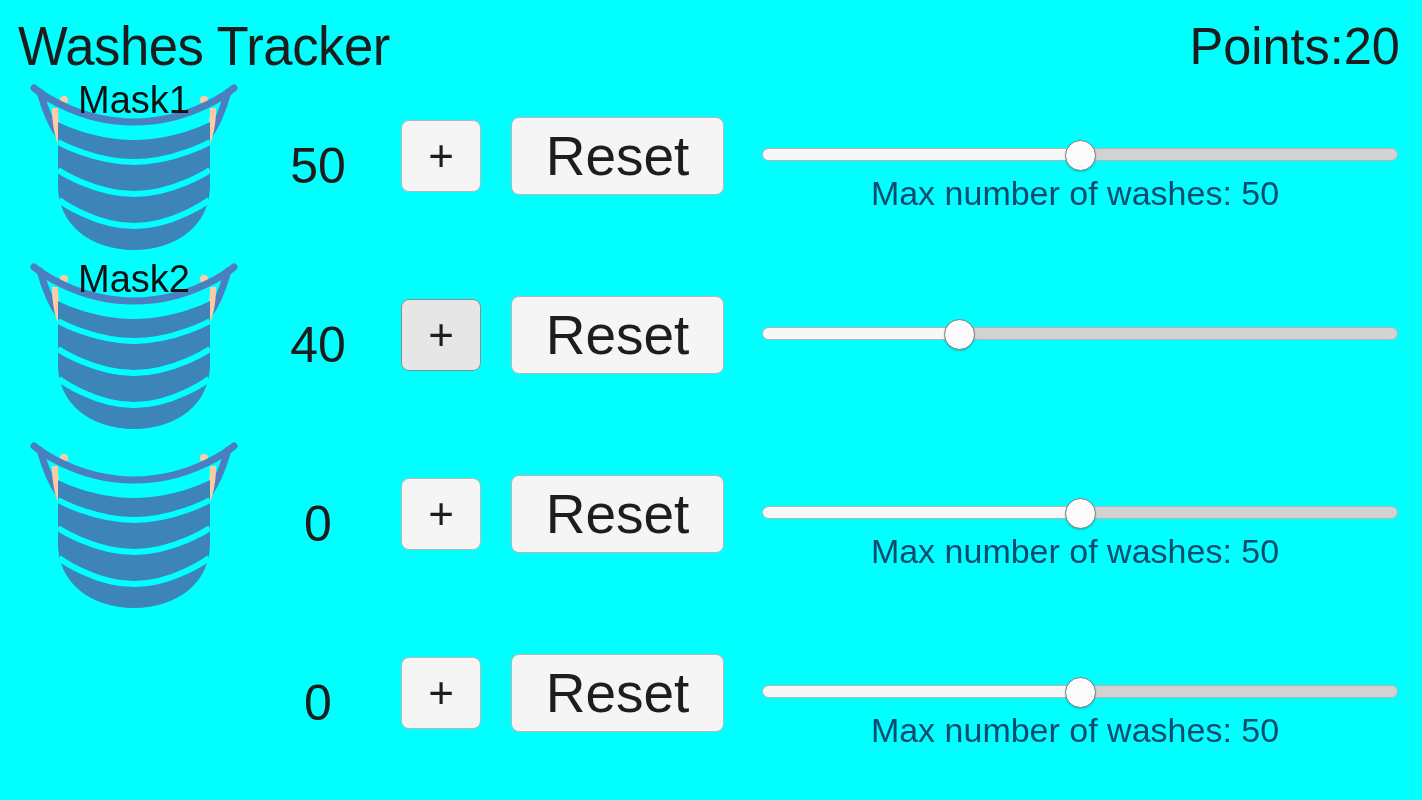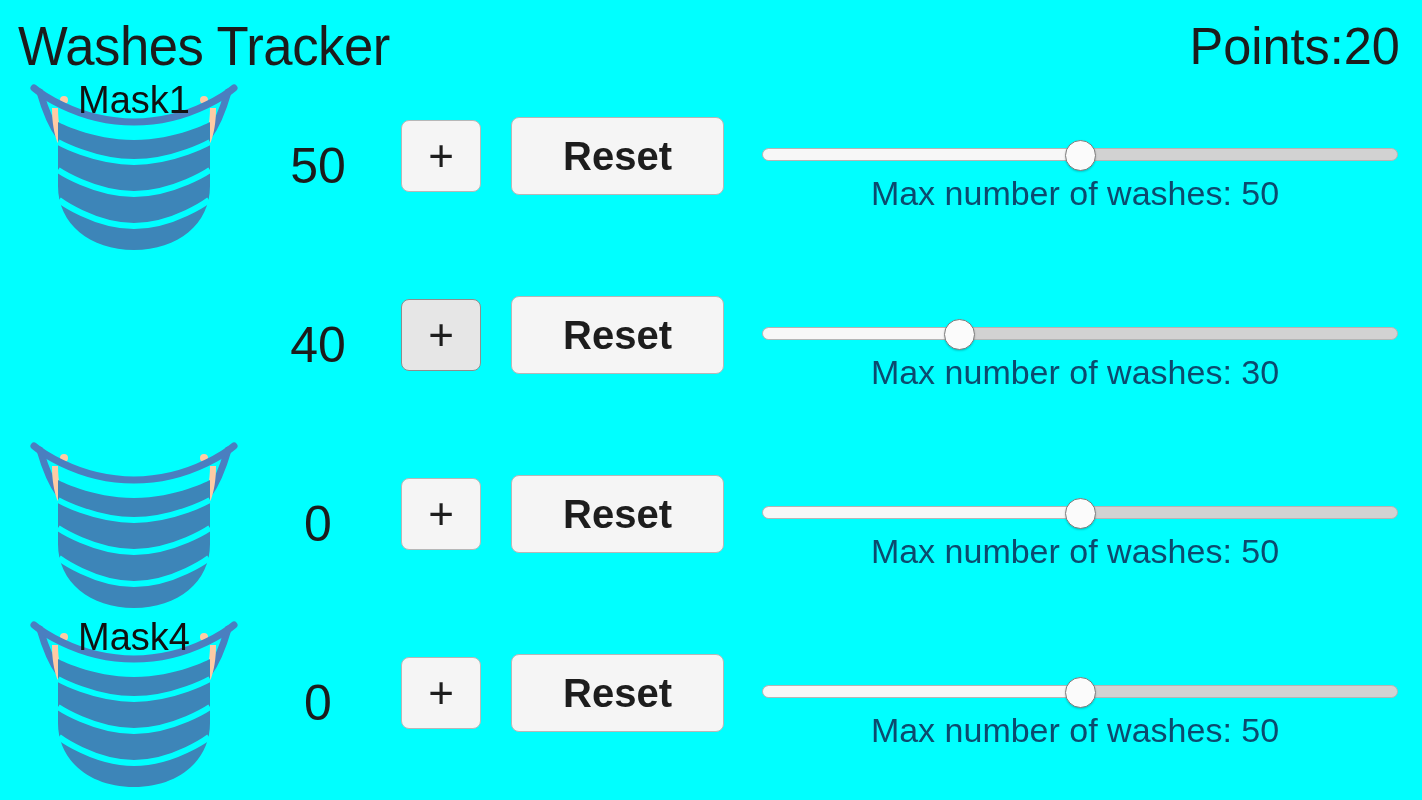"Reset" .btn-reset { font-size: 40px -> 55px; font-weight: bold -> none }
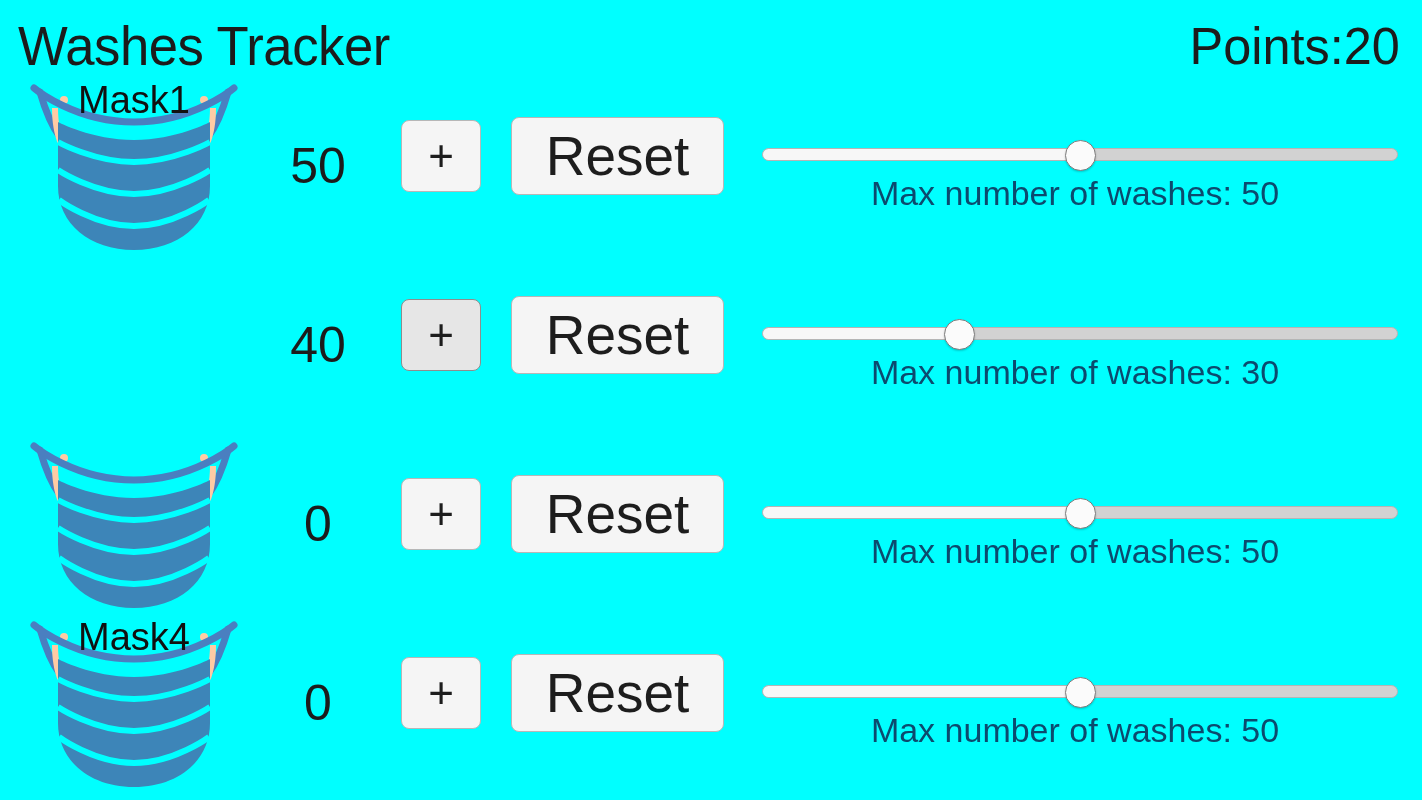"Mask2" div.mask-cell { html: none -> <div> <svg> <path></path> <path></path> <path></path> <path></path> <circle></circle> <circle></circle> <path></path> <path></path> <path></path> <path></path> <path></path> </svg> <div>Mask2</div> </div> }
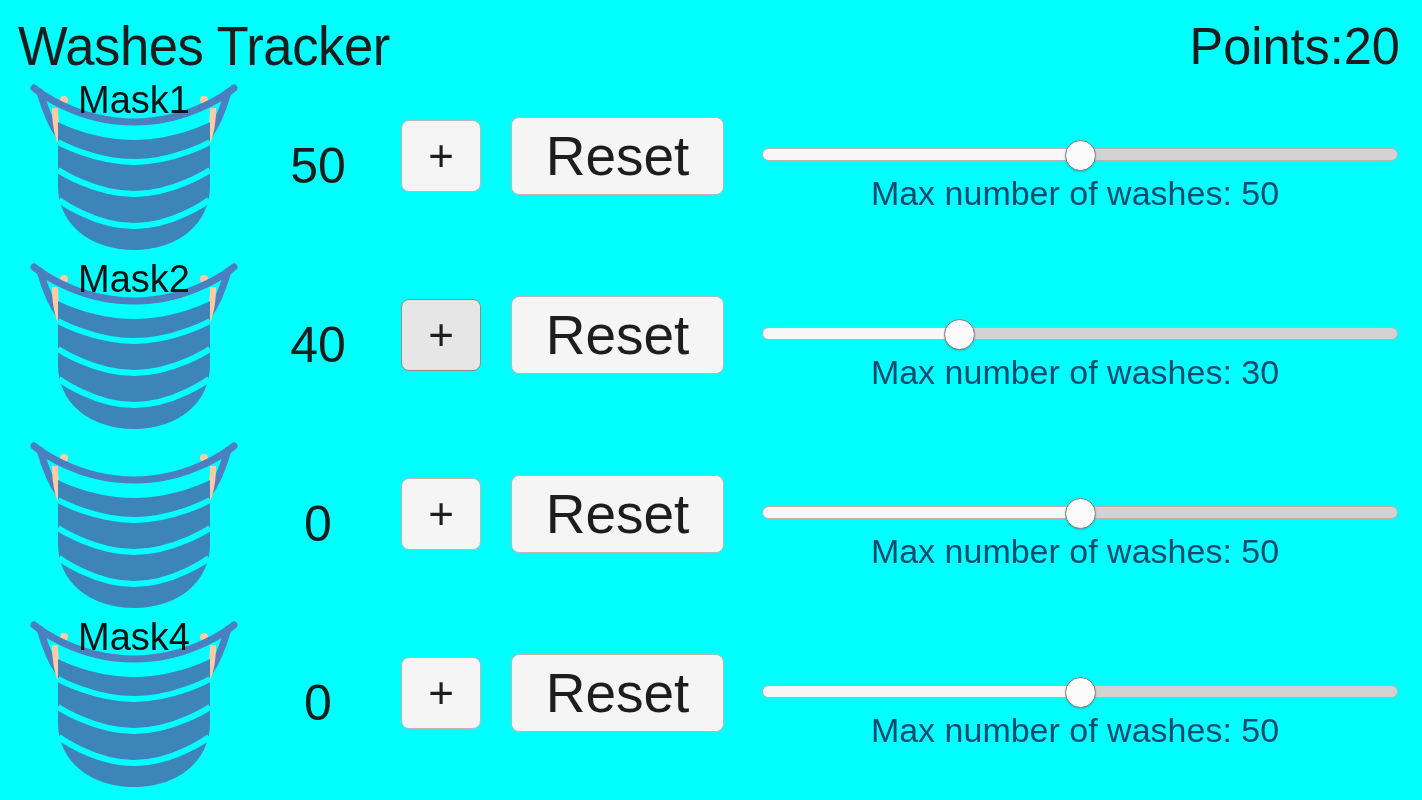"Max number of washes: 30" div.slider-label { html: <div>Max number of washes: 30</div> -> none }
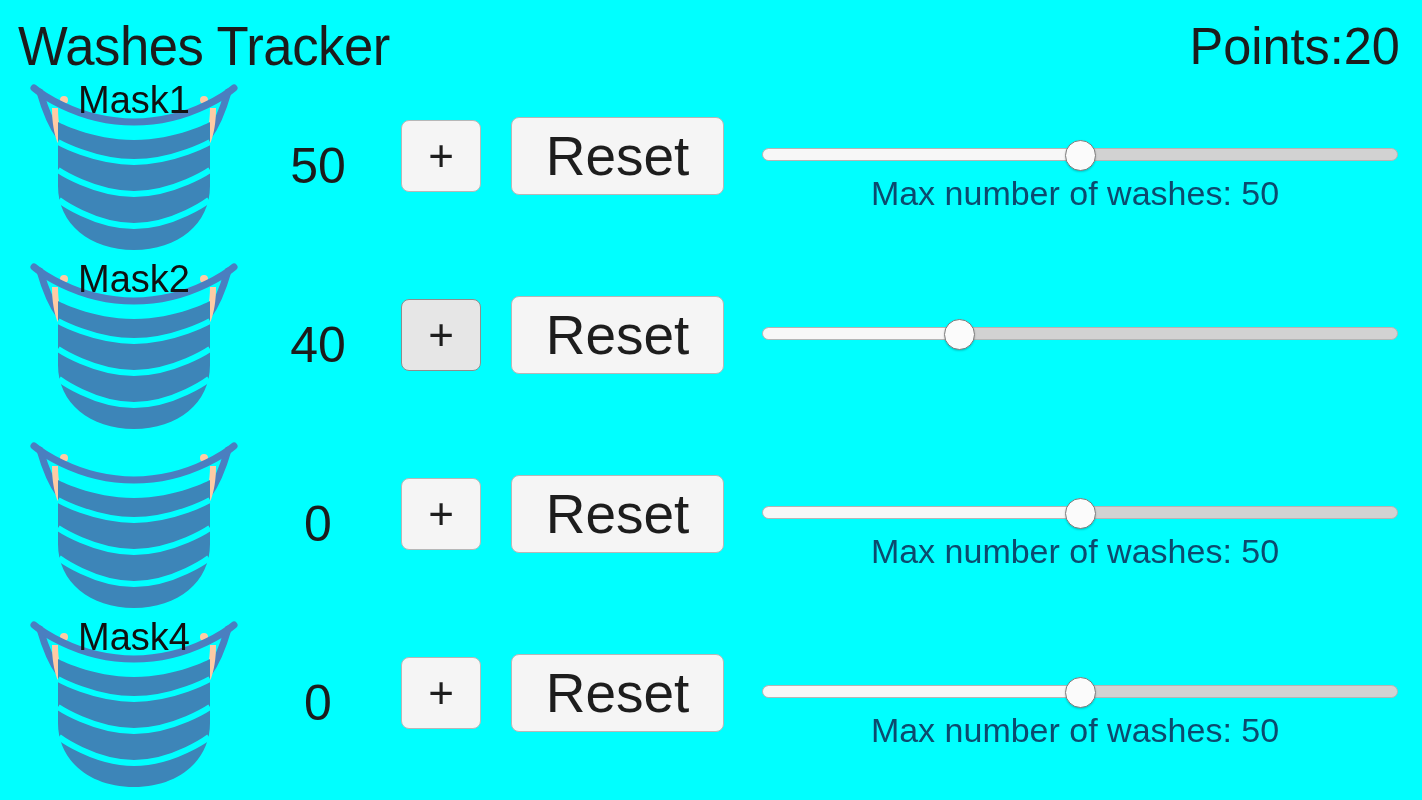"Mask4" div.mask-cell { html: <div> <svg> <path></path> <path></path> <path></path> <path></path> <circle></circle> <circle></circle> <path></path> <path></path> <path></path> <path></path> <path></path> </svg> <div>Mask4</div> </div> -> none }
